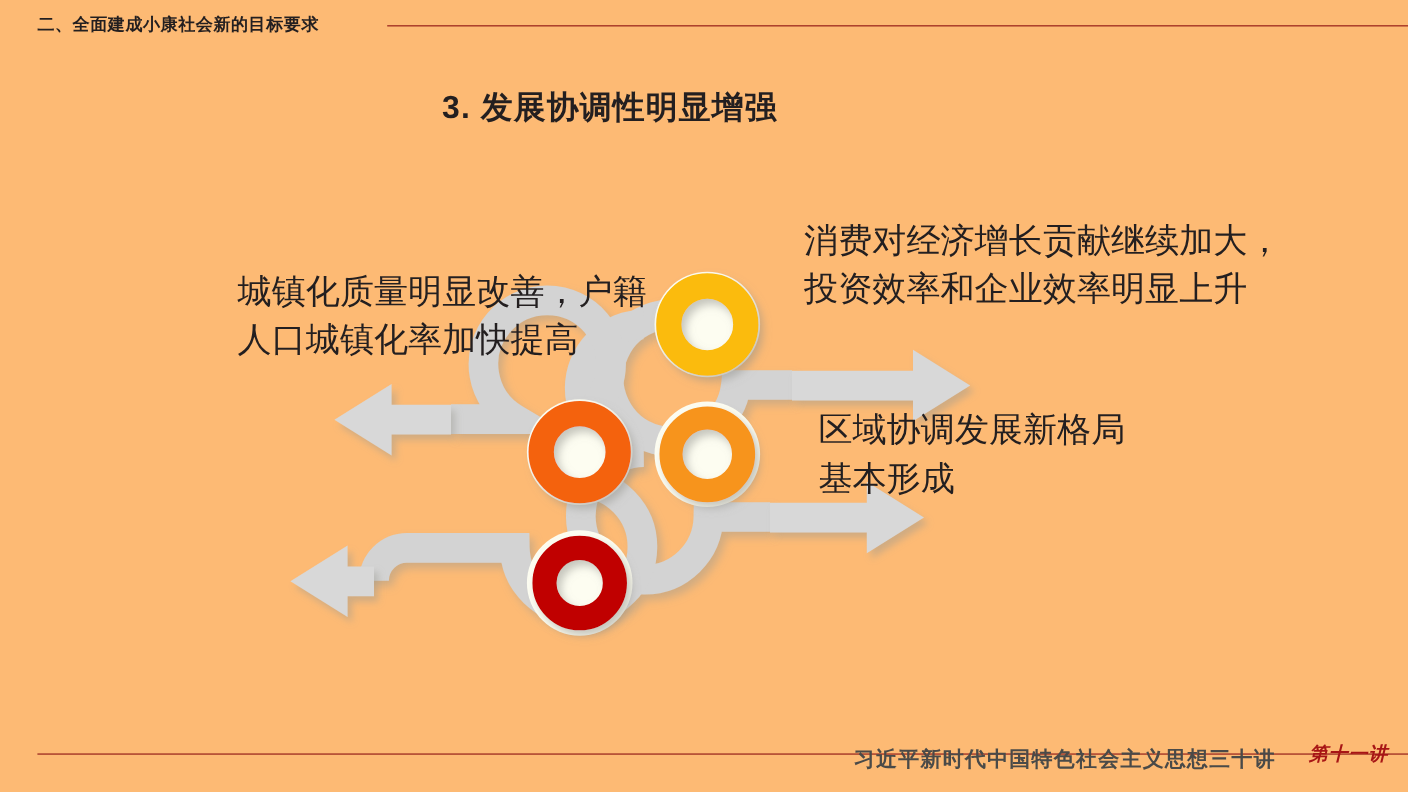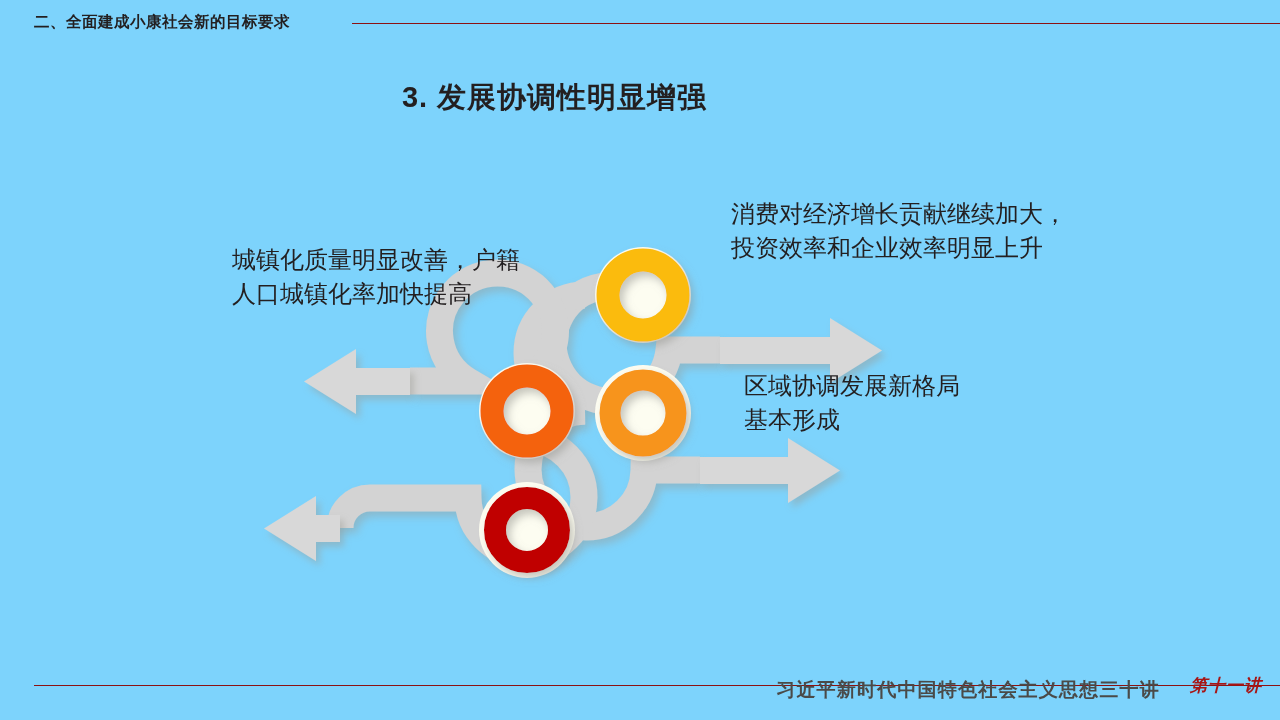"二、全面建成小康社会新的目标要求" .slide { background: #7dd3fc -> #fdba74 }
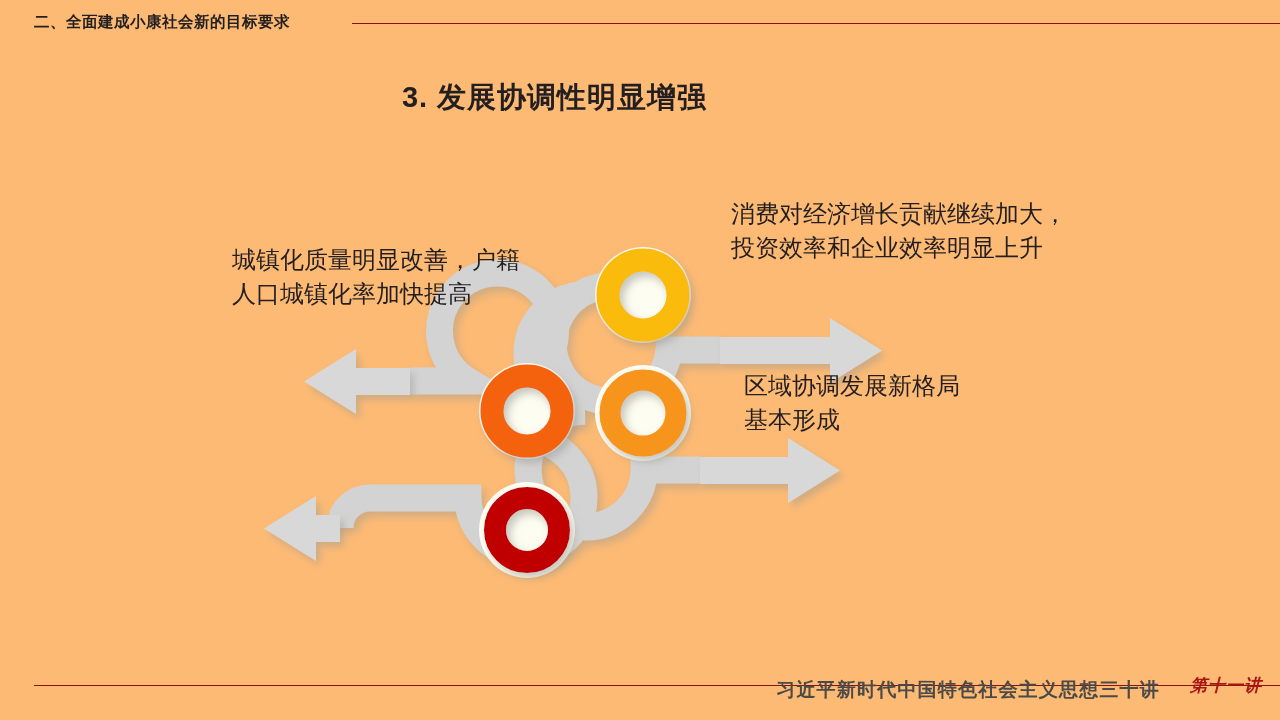"消费对经济增长贡献继续加大，" .callout { font-size: 24px -> 31px }
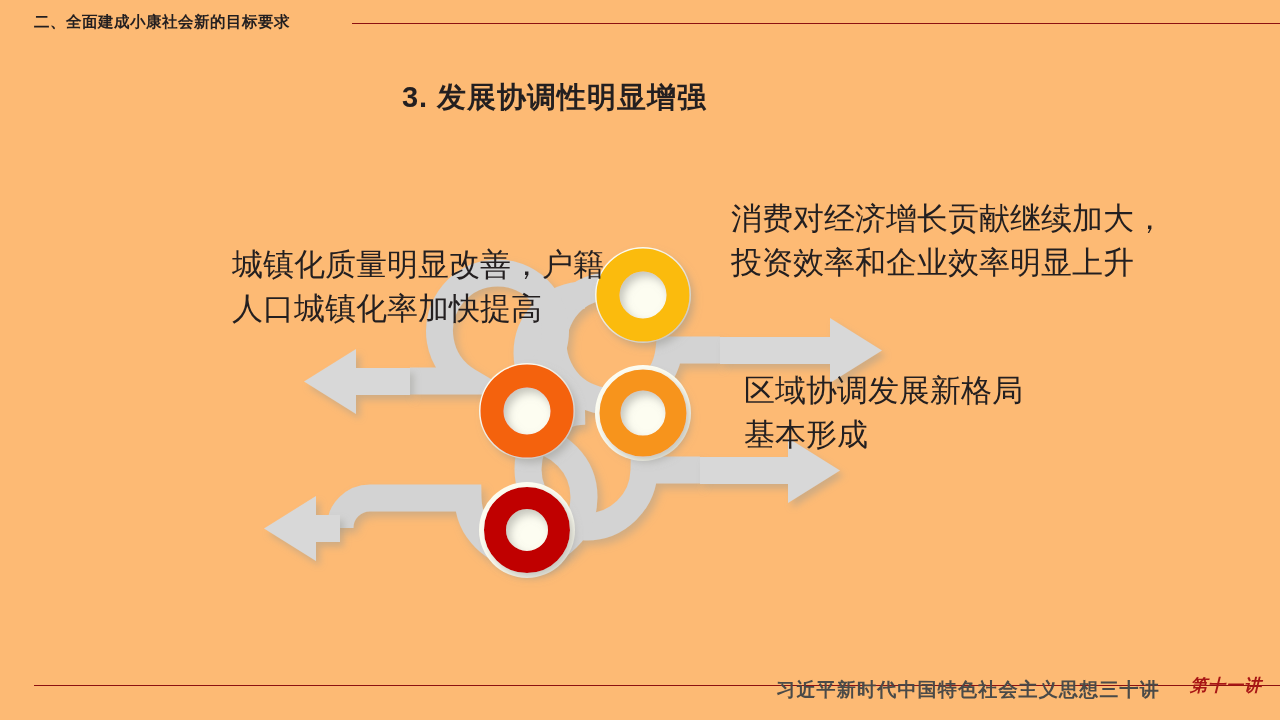"城镇化质量明显改善，户籍" .callout-tl { left: 232px -> 216px }
